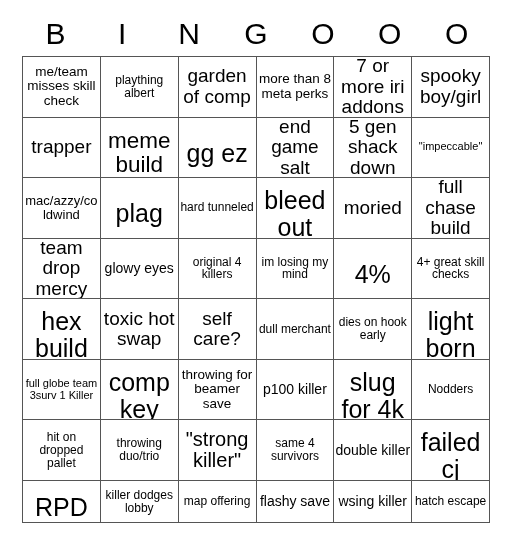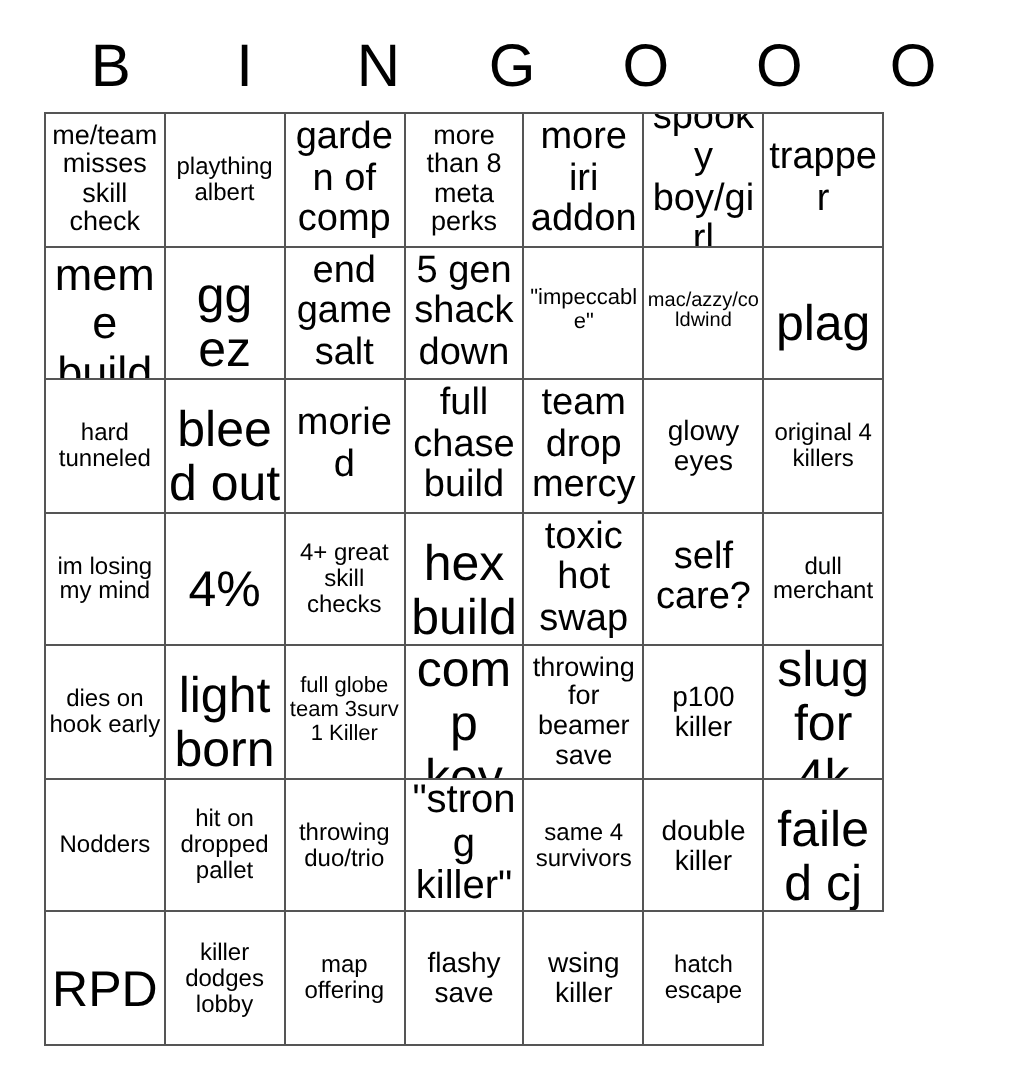"me/team misses skill check" #bingo-grid { grid-template-columns: repeat(7, 1fr) -> repeat(6, 1fr); width: 420px -> 468px }
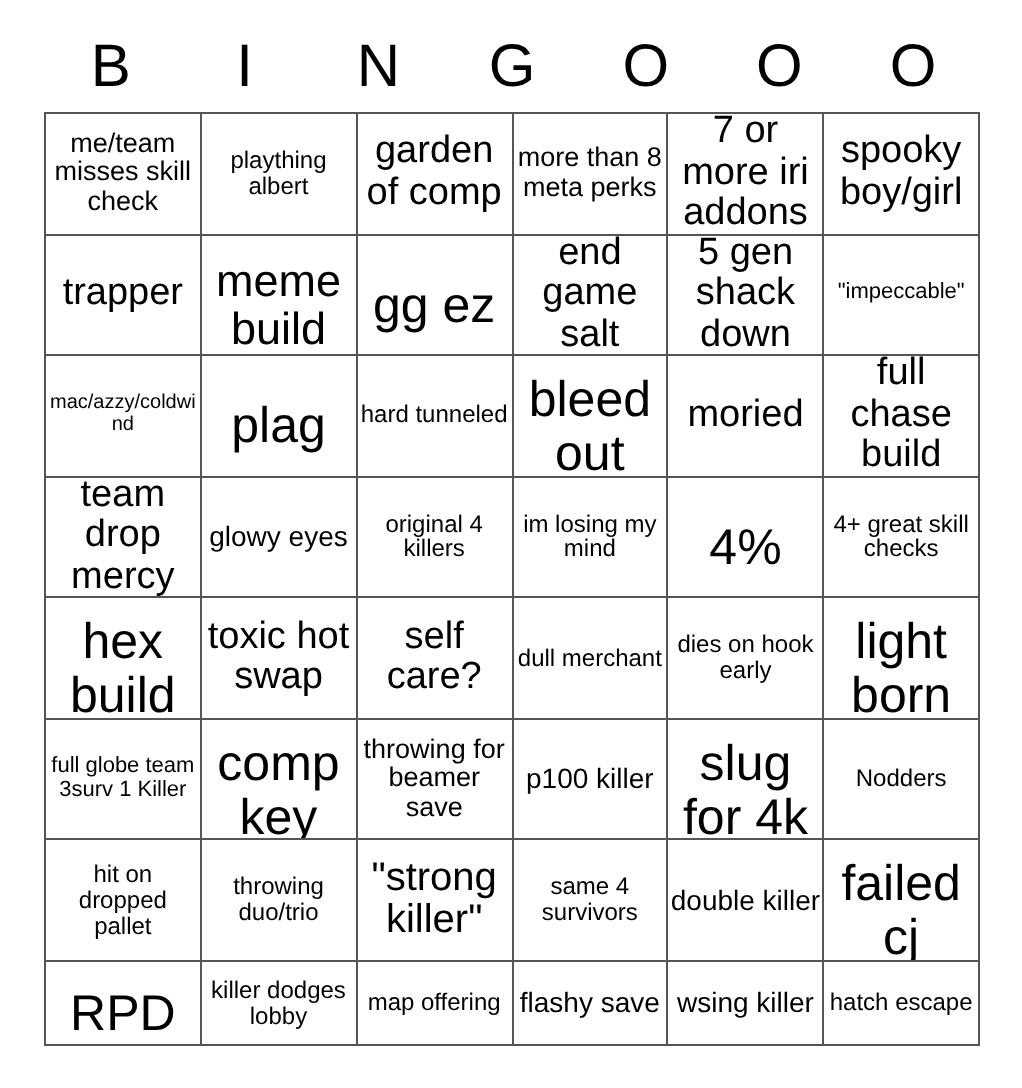"mac/azzy/coldwind" .fs-xxs .cell-text { font-size: 10px -> 13px }
